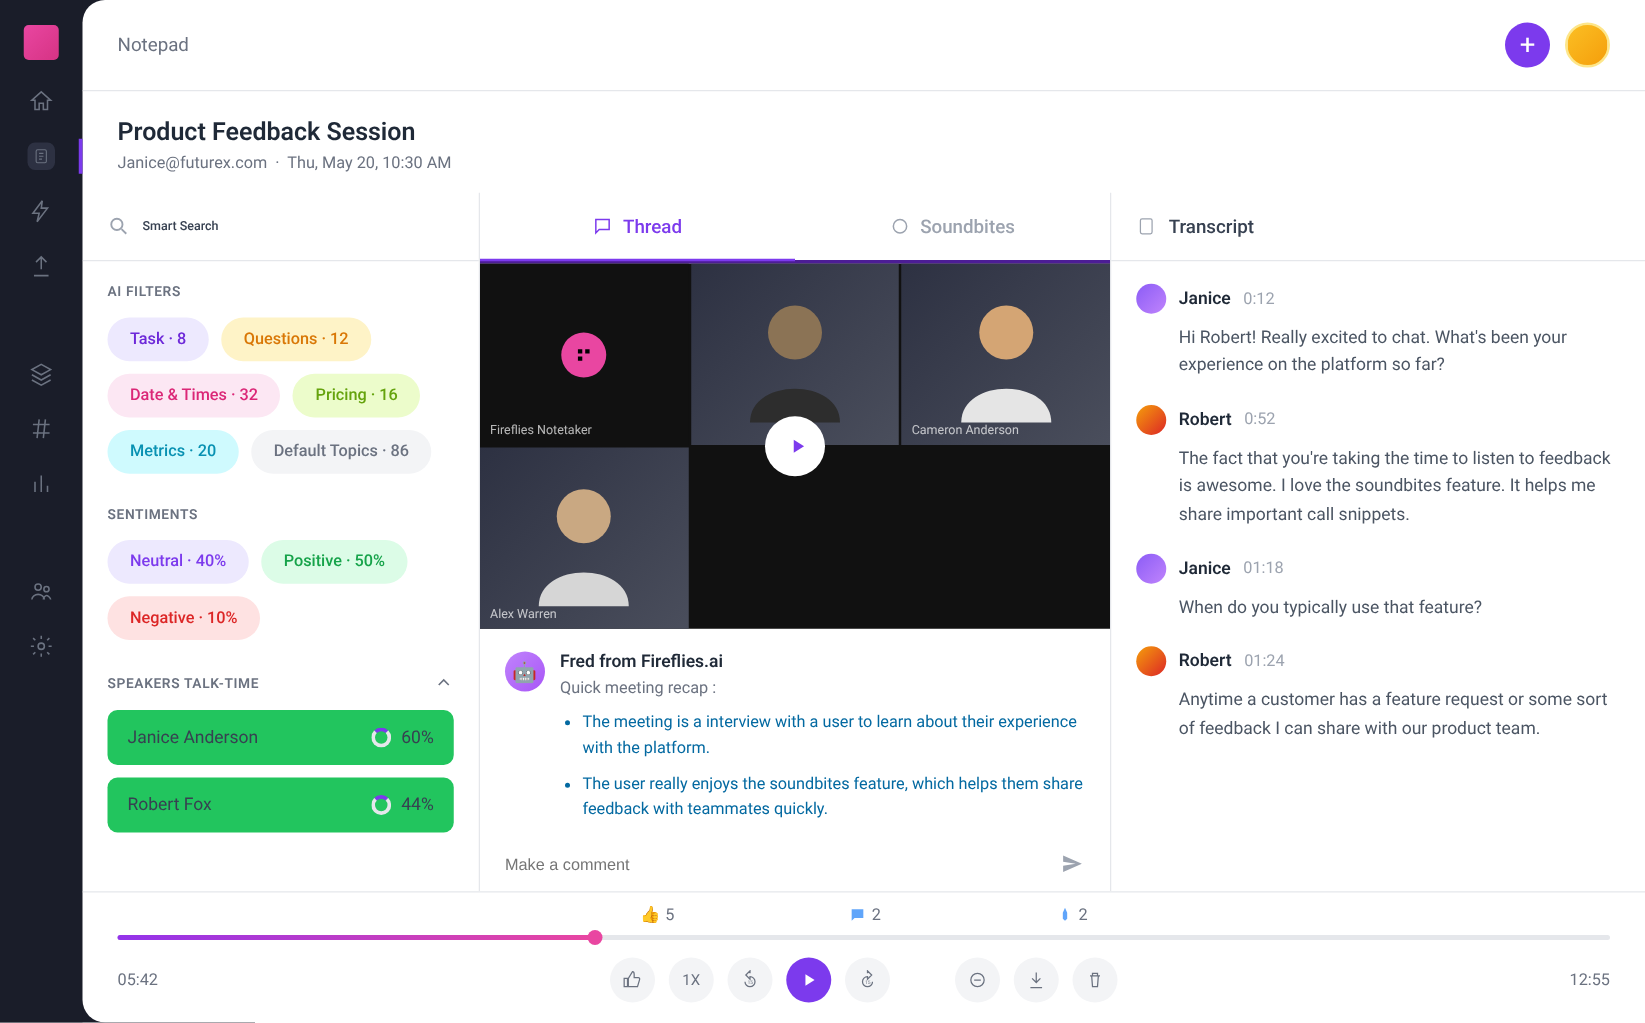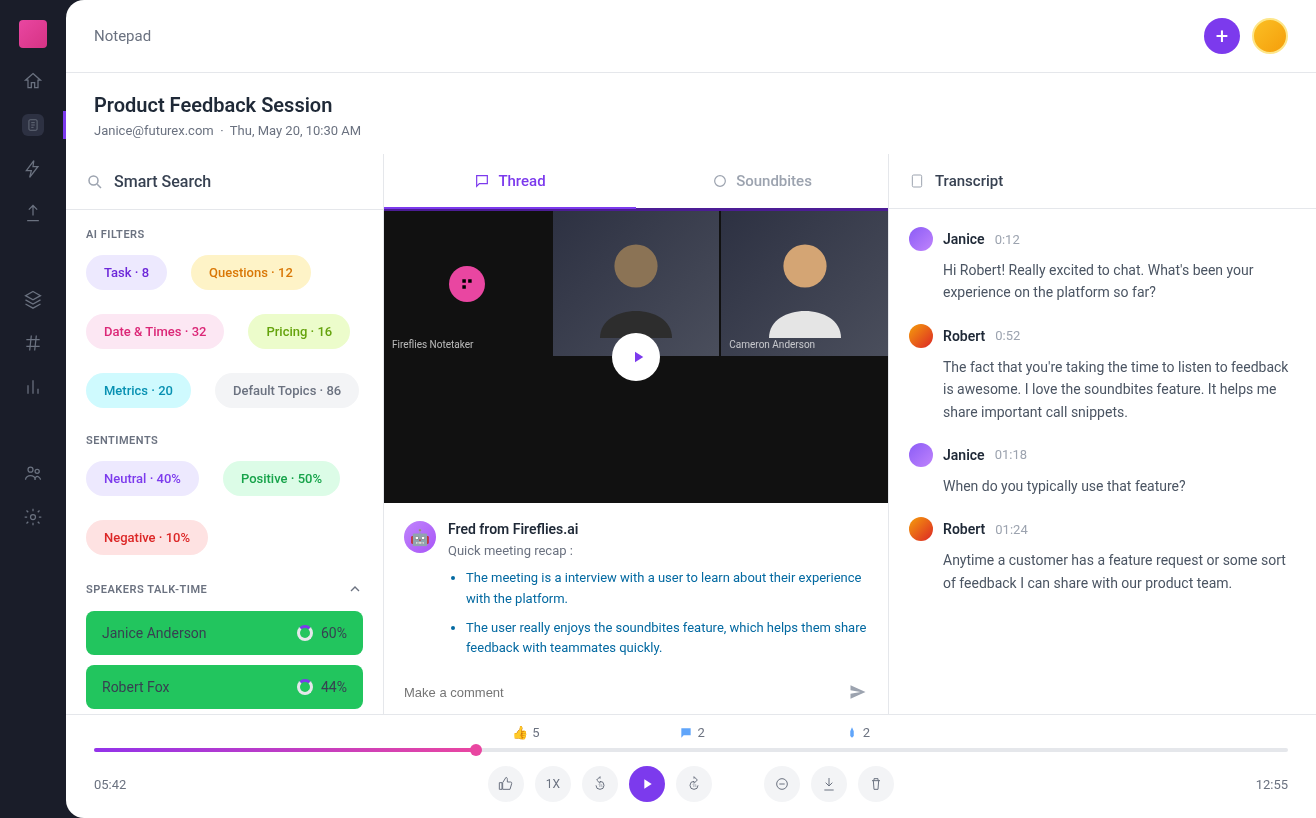"Smart Search" .smart-search-bar span { font-size: 16px -> 10px }
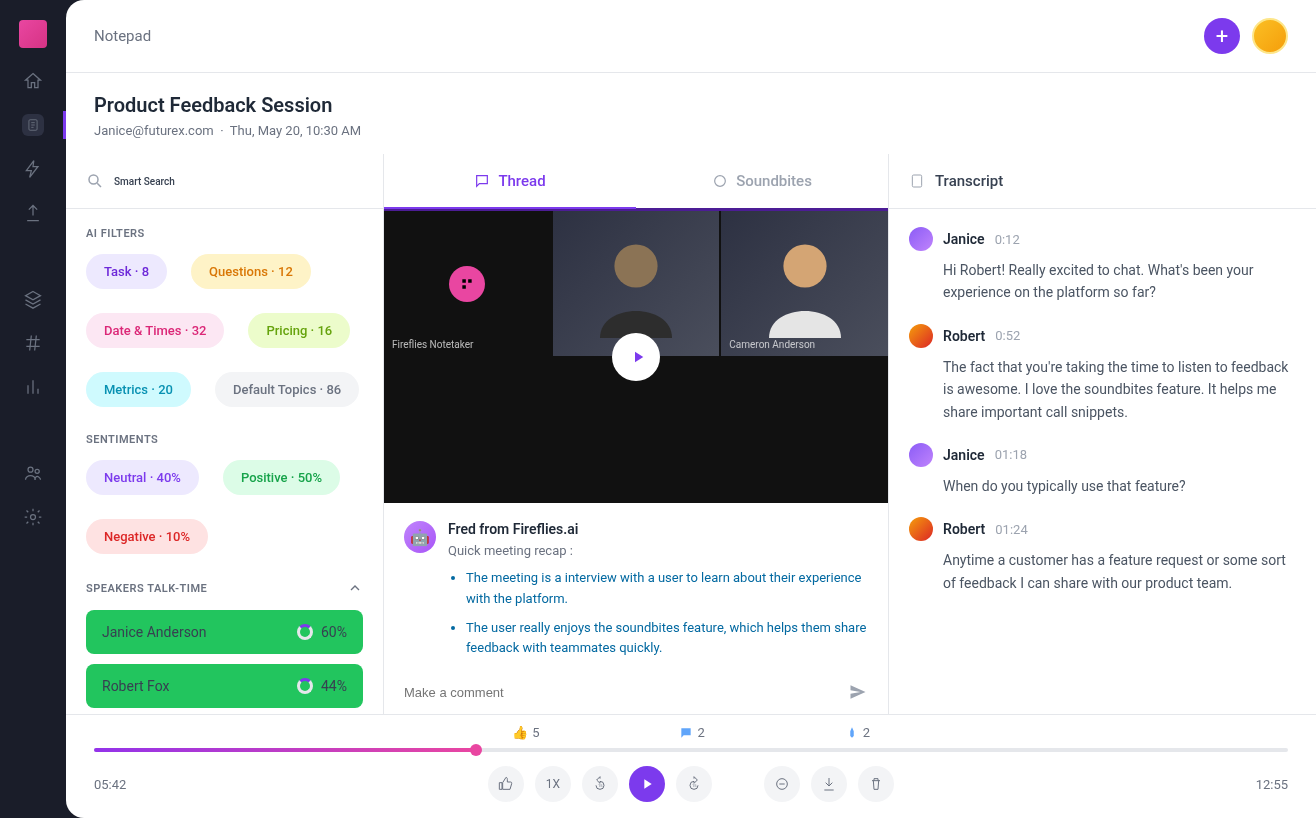"Task · 8" .chip-row { gap: 24px -> 10px }
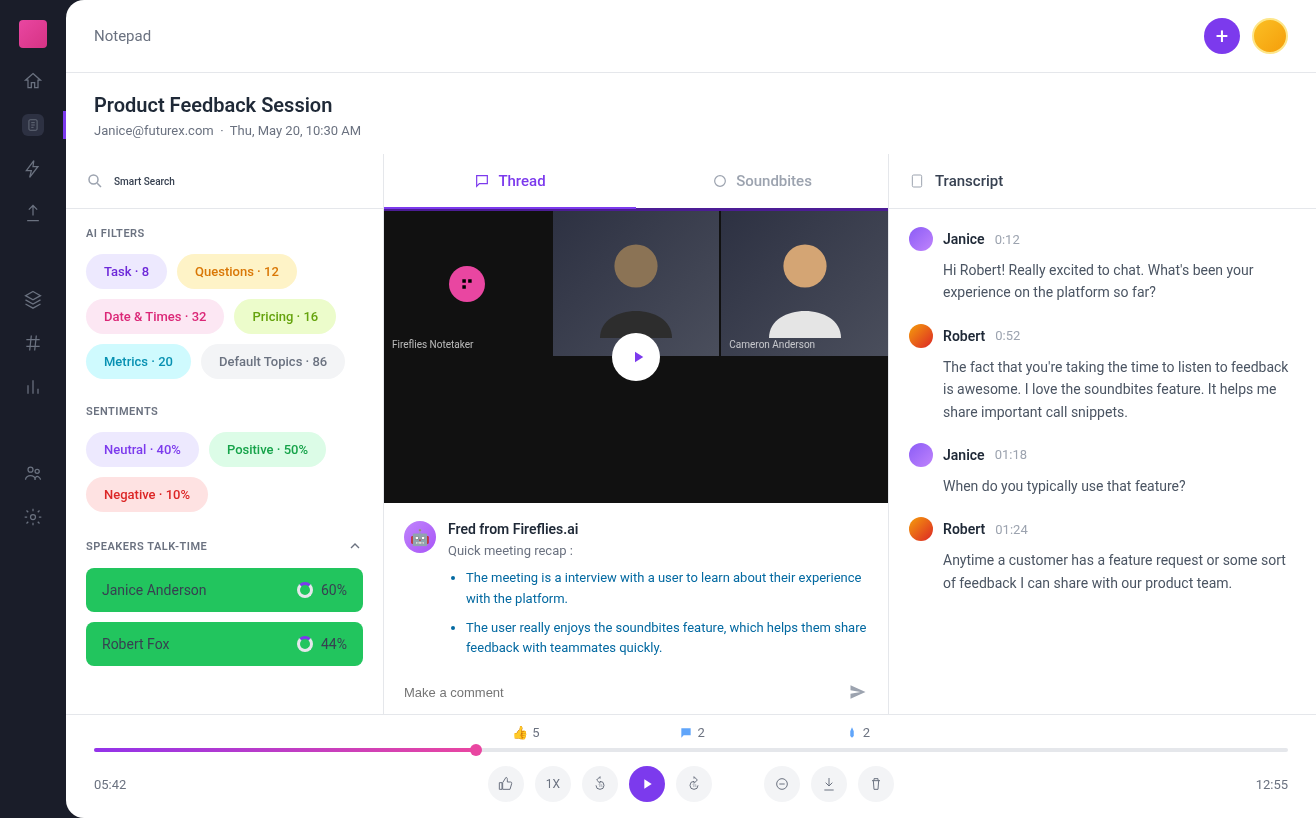"Alex Warren" div.video-tile { html: none -> <div> <svg> <circle></circle> <path></path> </svg> <div>Alex Warren</div> </div> }
